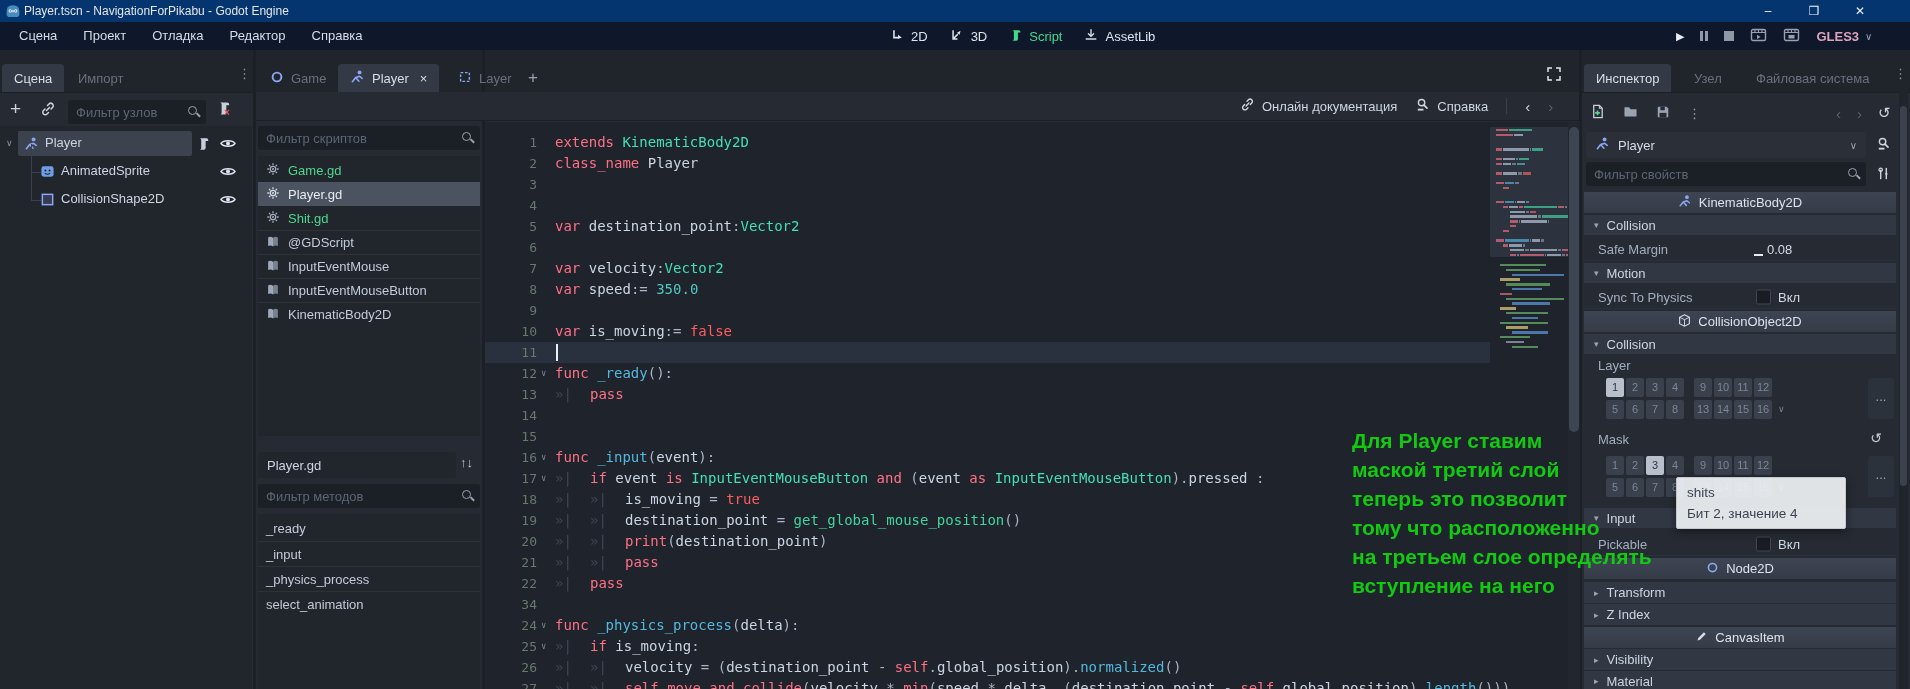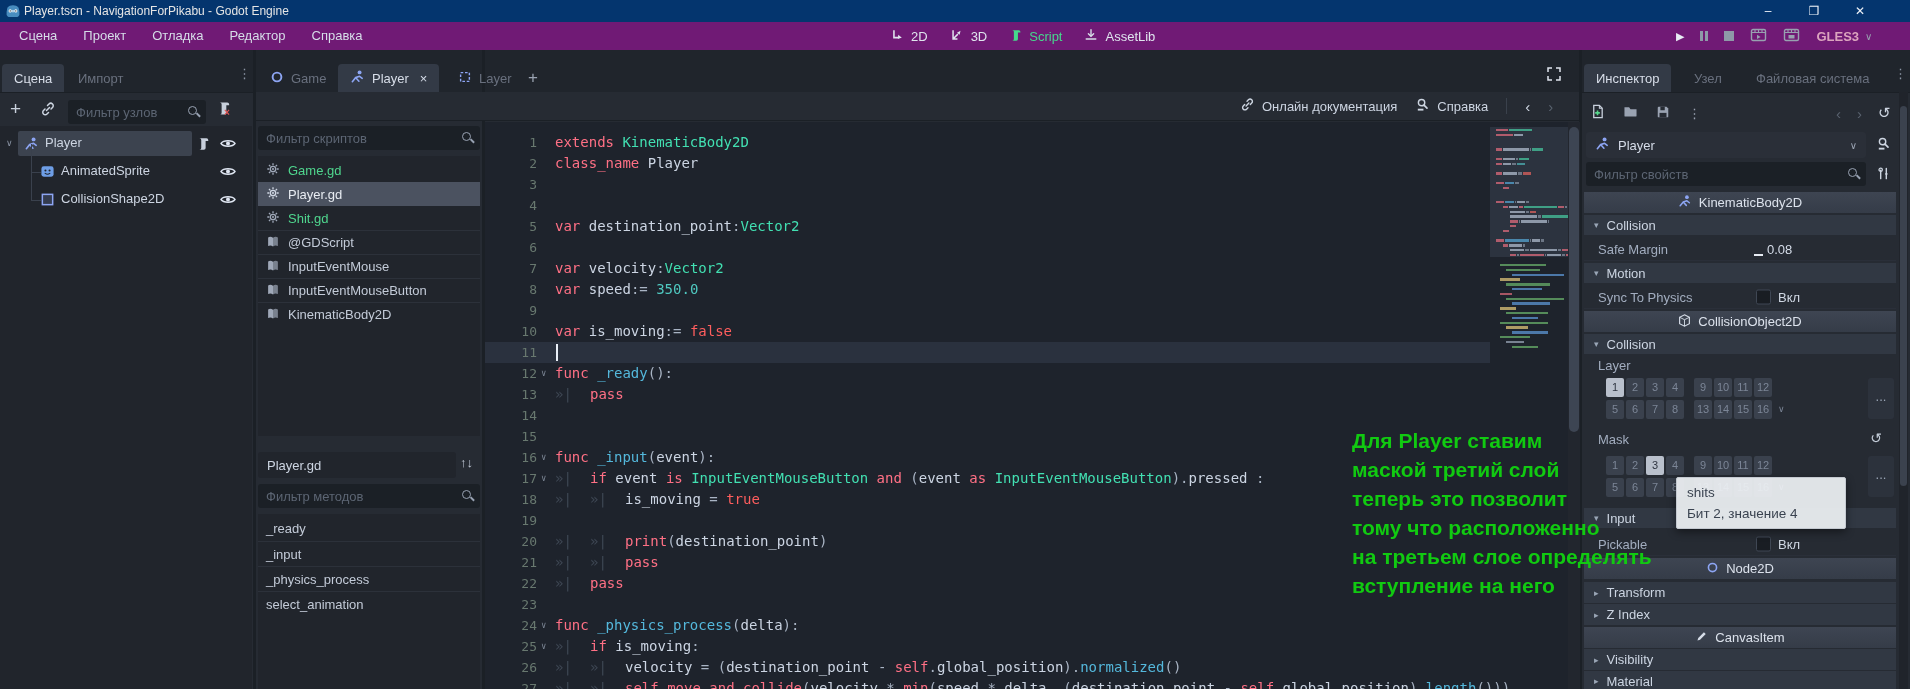"Сцена Проект Отладка Редактор Справка" .mb { background: #701a75 -> #0f172a }
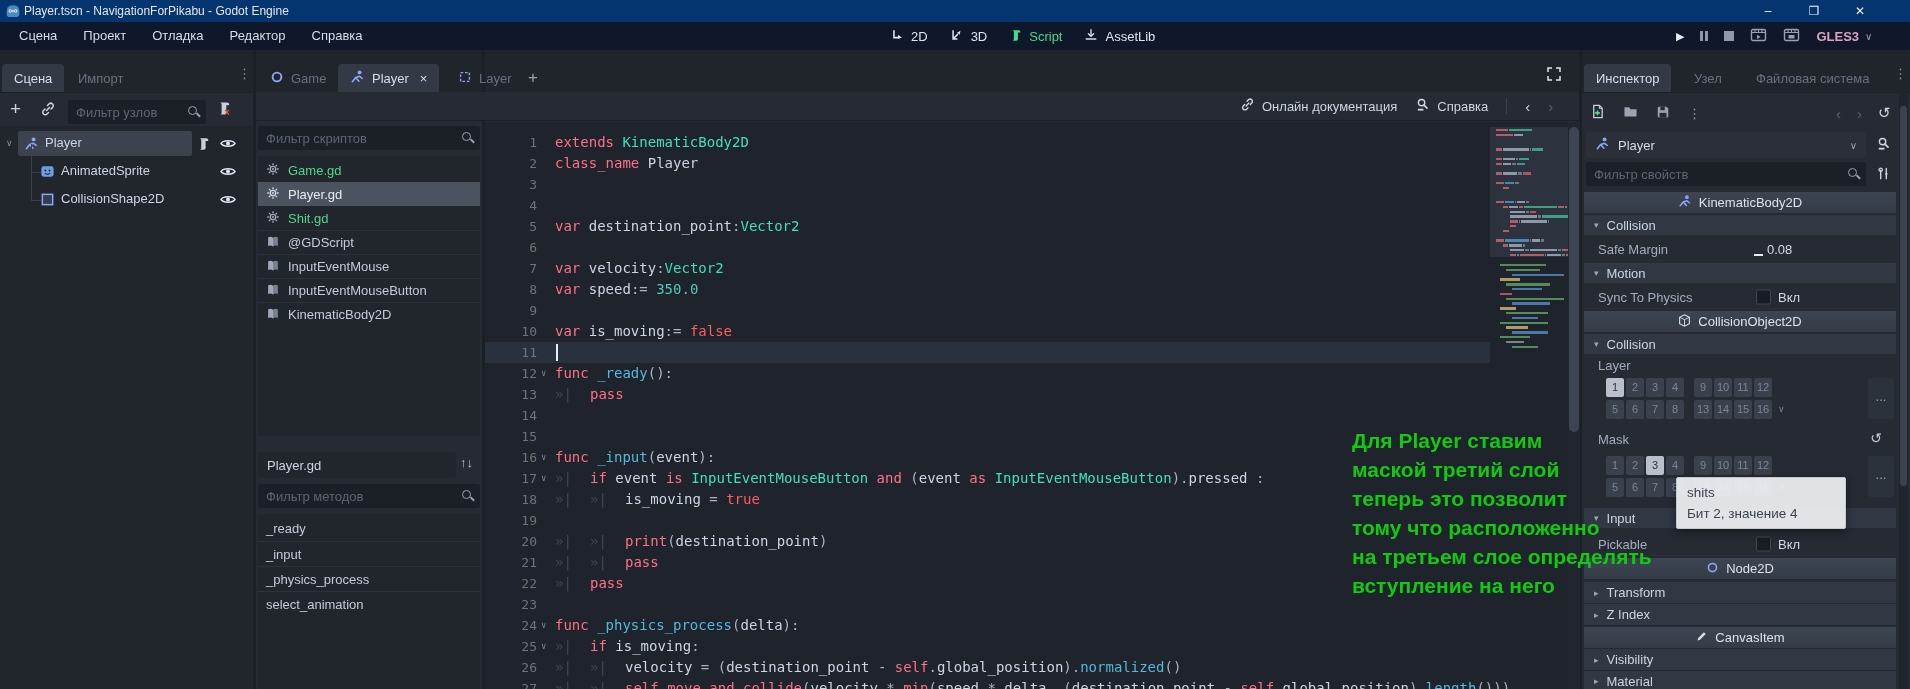"»| »| destination_point =" div.ccode { html: none -> <div><span>»|</span><span>»|</span><span>destination_point </span><span>= </span><span>get_global_mouse_position</span><span>()</span></div> }
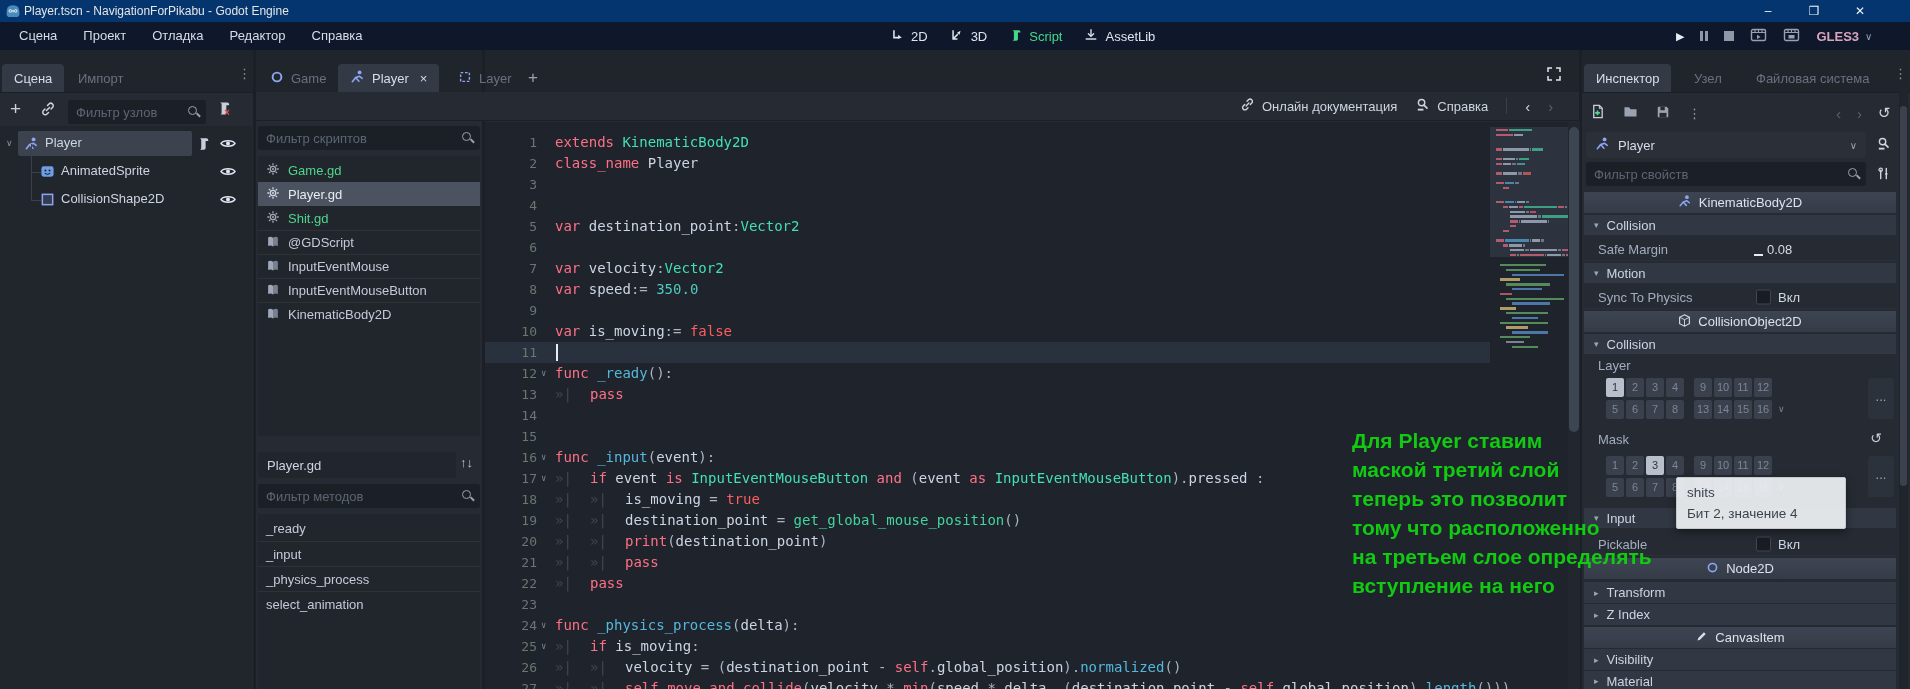"23" div.gnum { text: 23 -> 34 }
